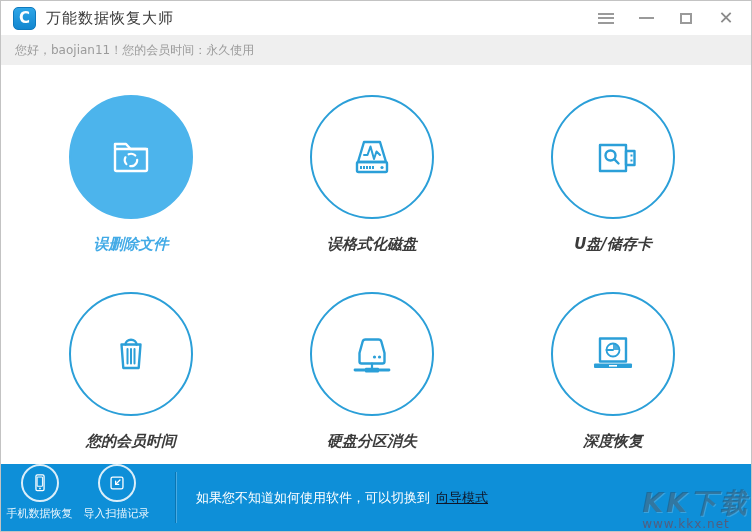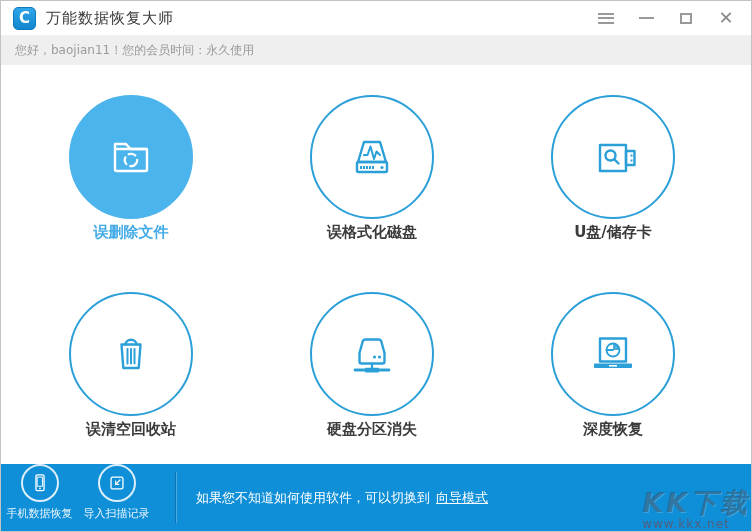"误删除文件" .feature .flabel { font-style: none -> italic; margin-top: 4px -> 16px }
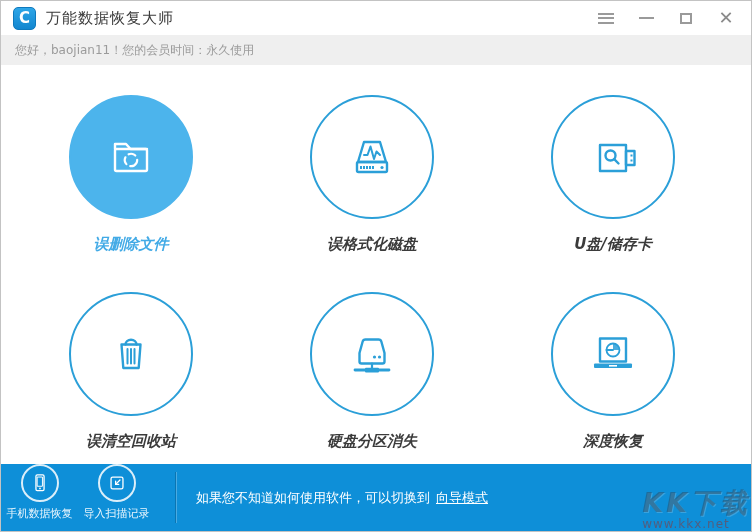"误清空回收站" div.flabel { text: 误清空回收站 -> 您的会员时间 }
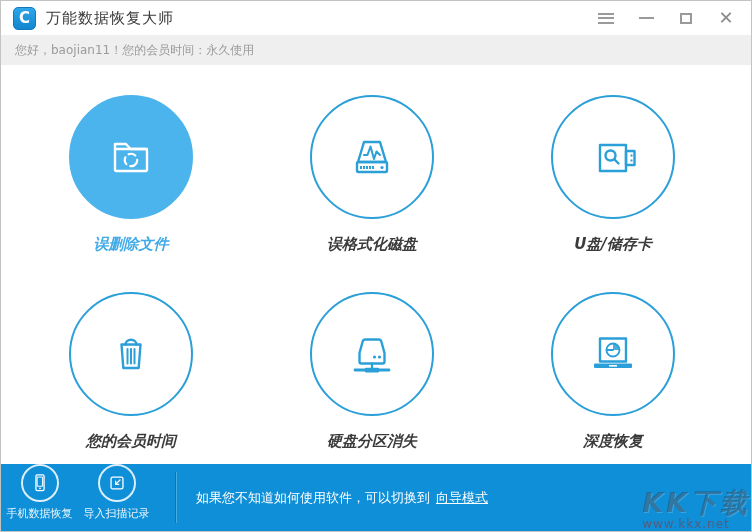"向导模式" .hint a { color: #ffffff -> #0f172a }
